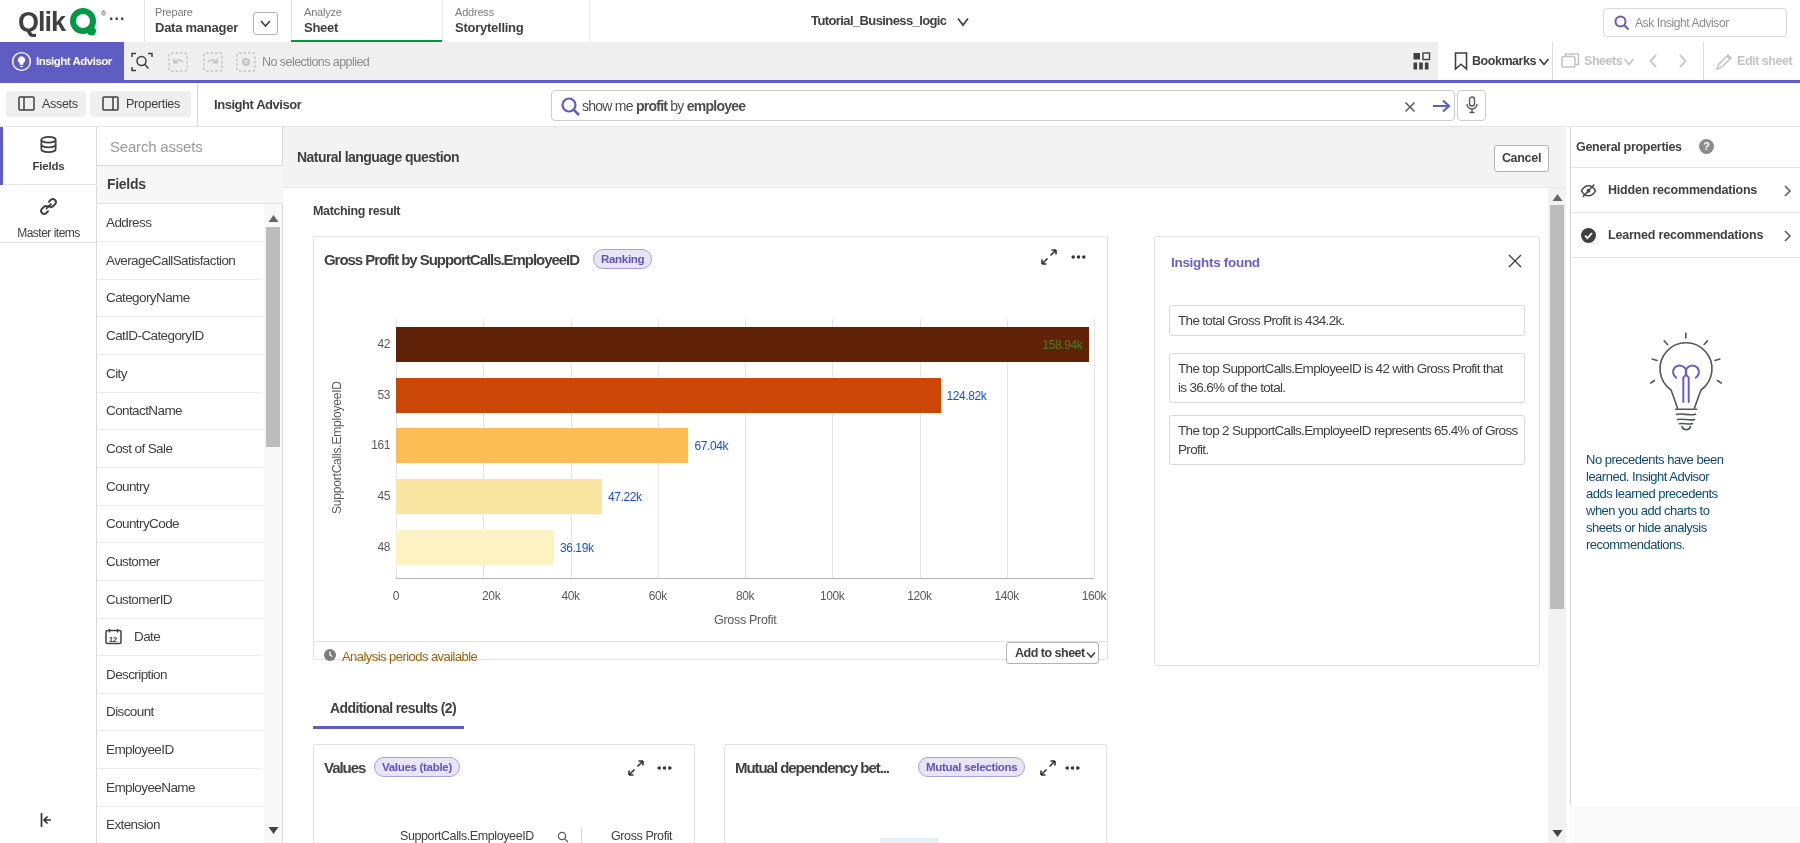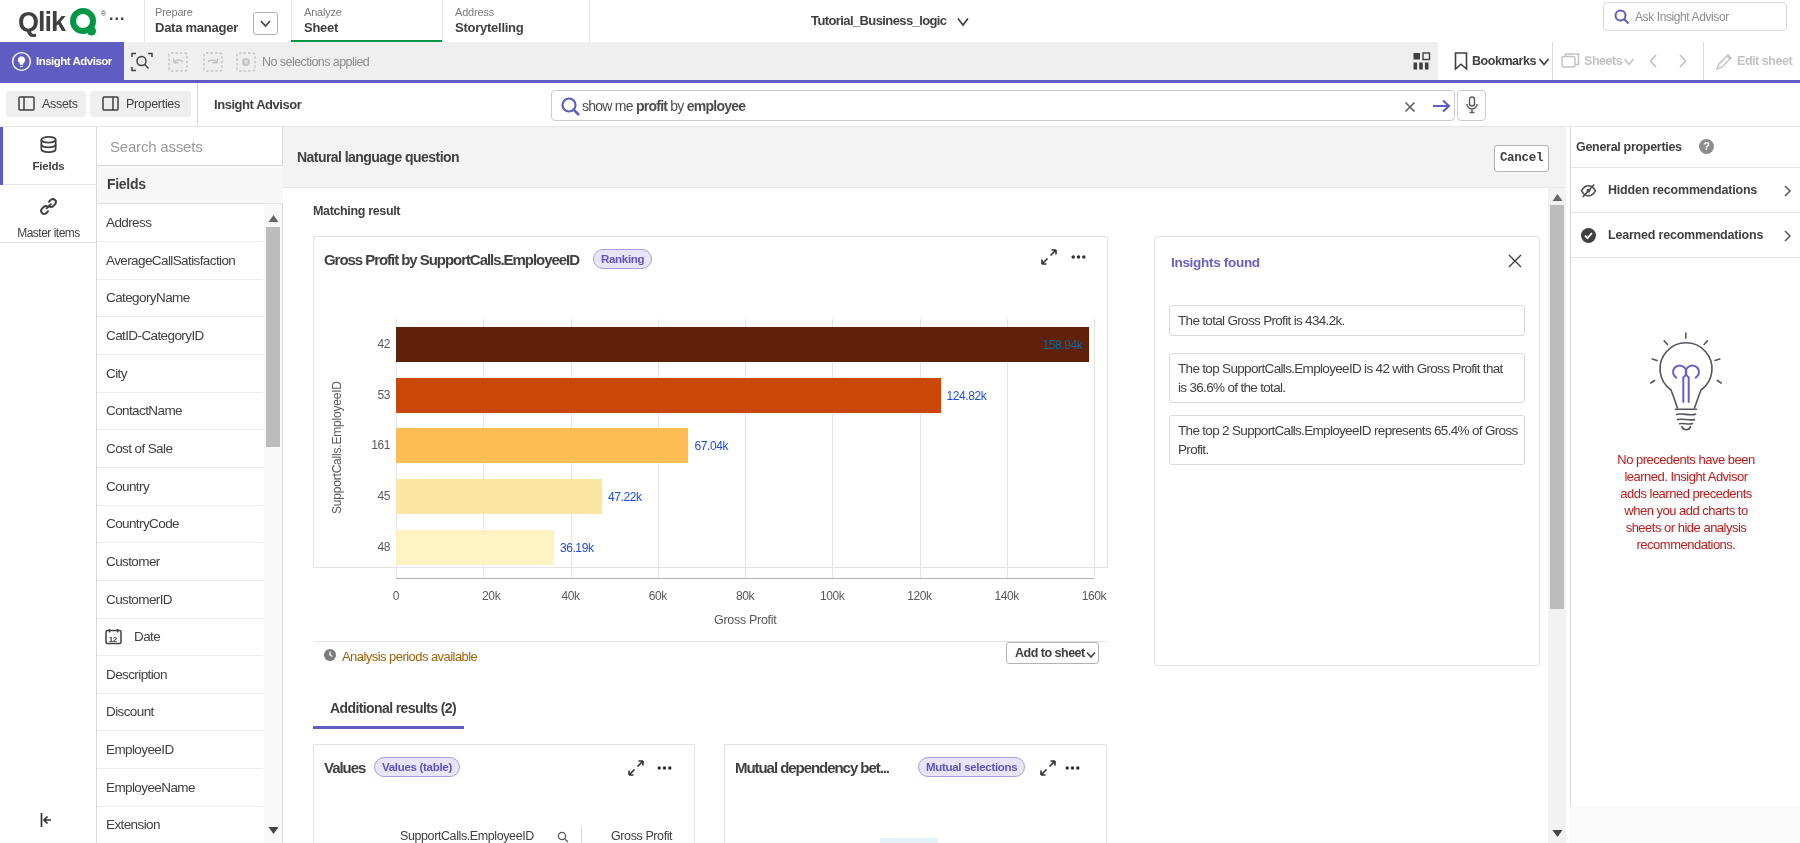"Ask Insight Advisor" div.abs { top: 2px -> 8px }
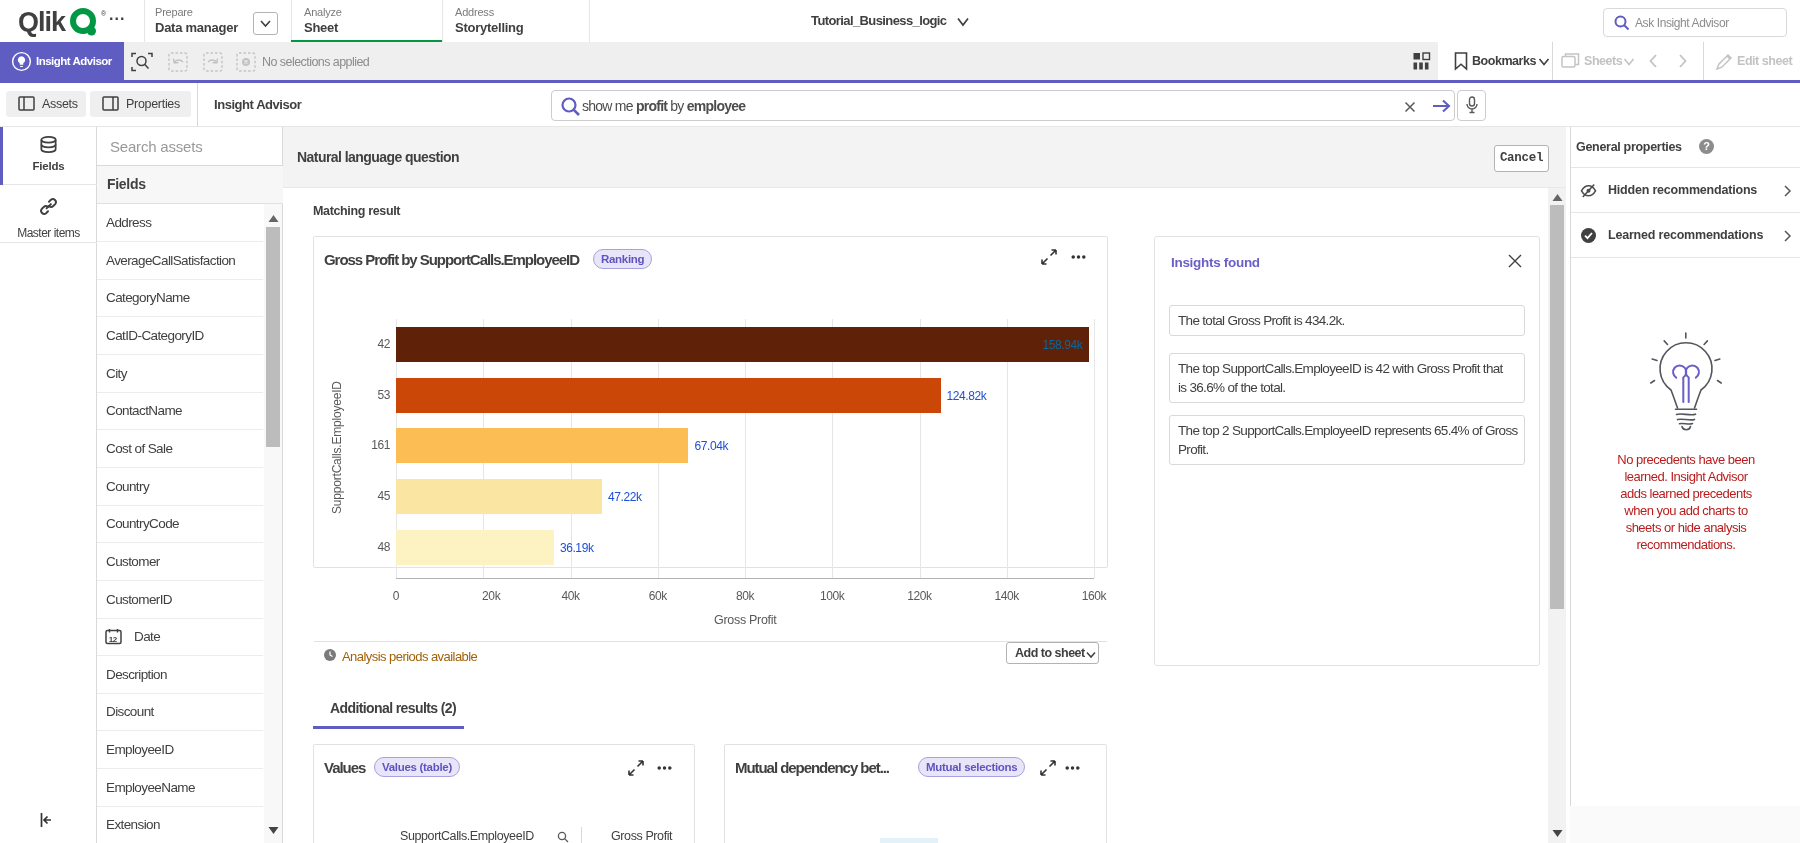"Cancel" #cancelbtn { font-family: Liberation Mono, monospace -> none }
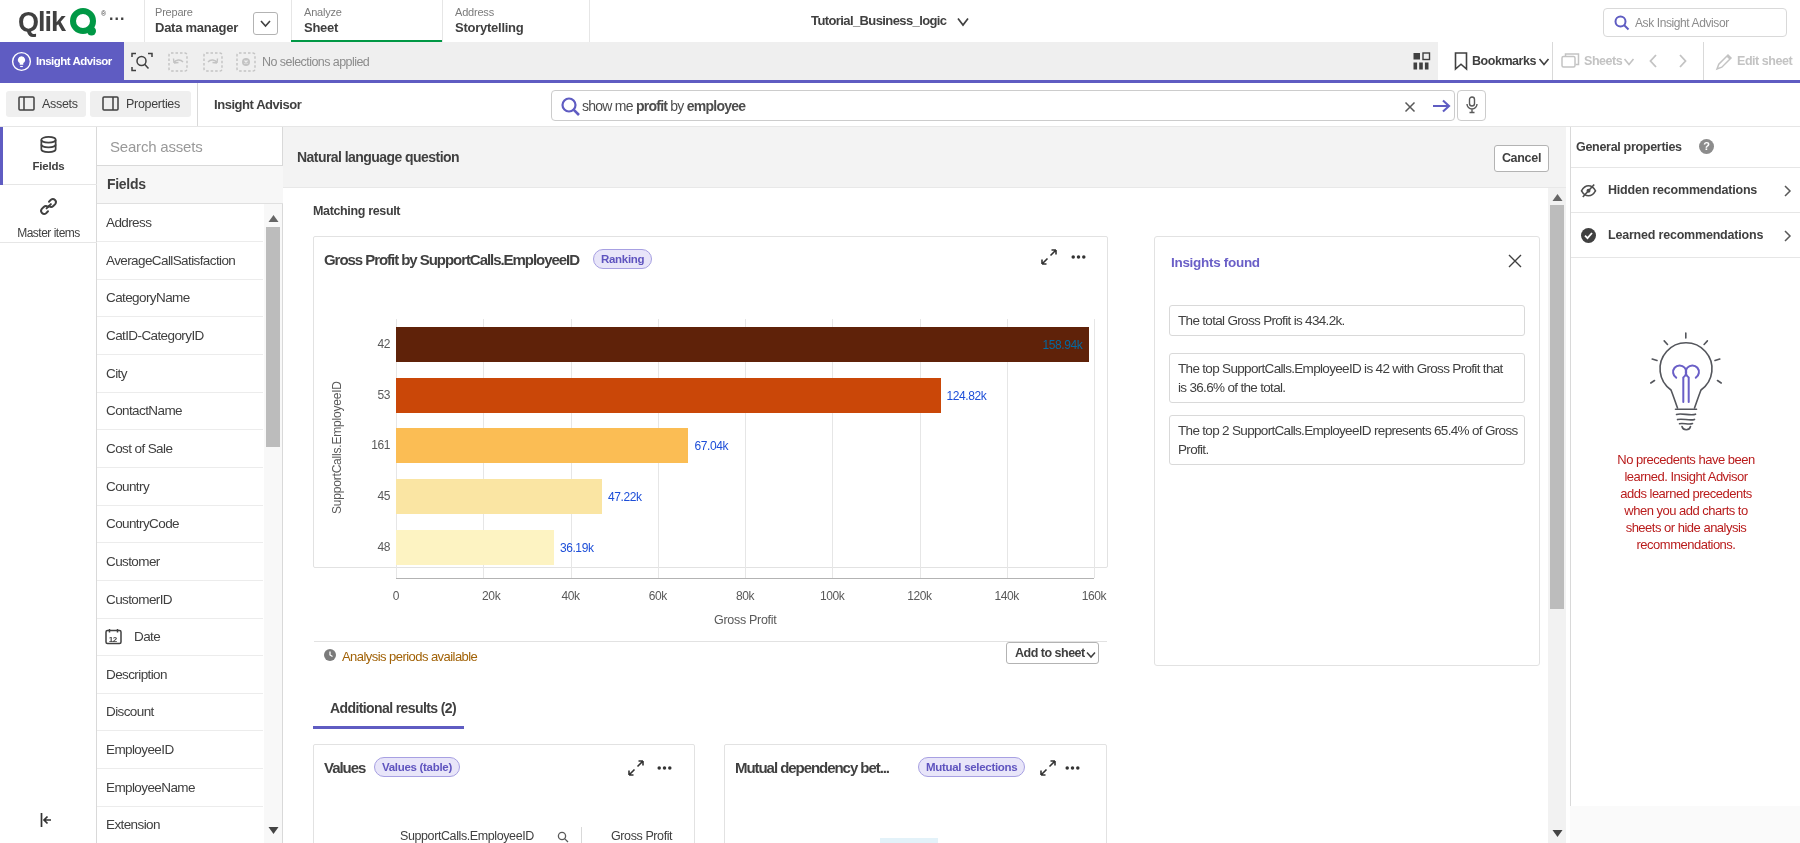"Gross Profit by SupportCalls.EmployeeID" #chartcard { height: 332px -> 424px }
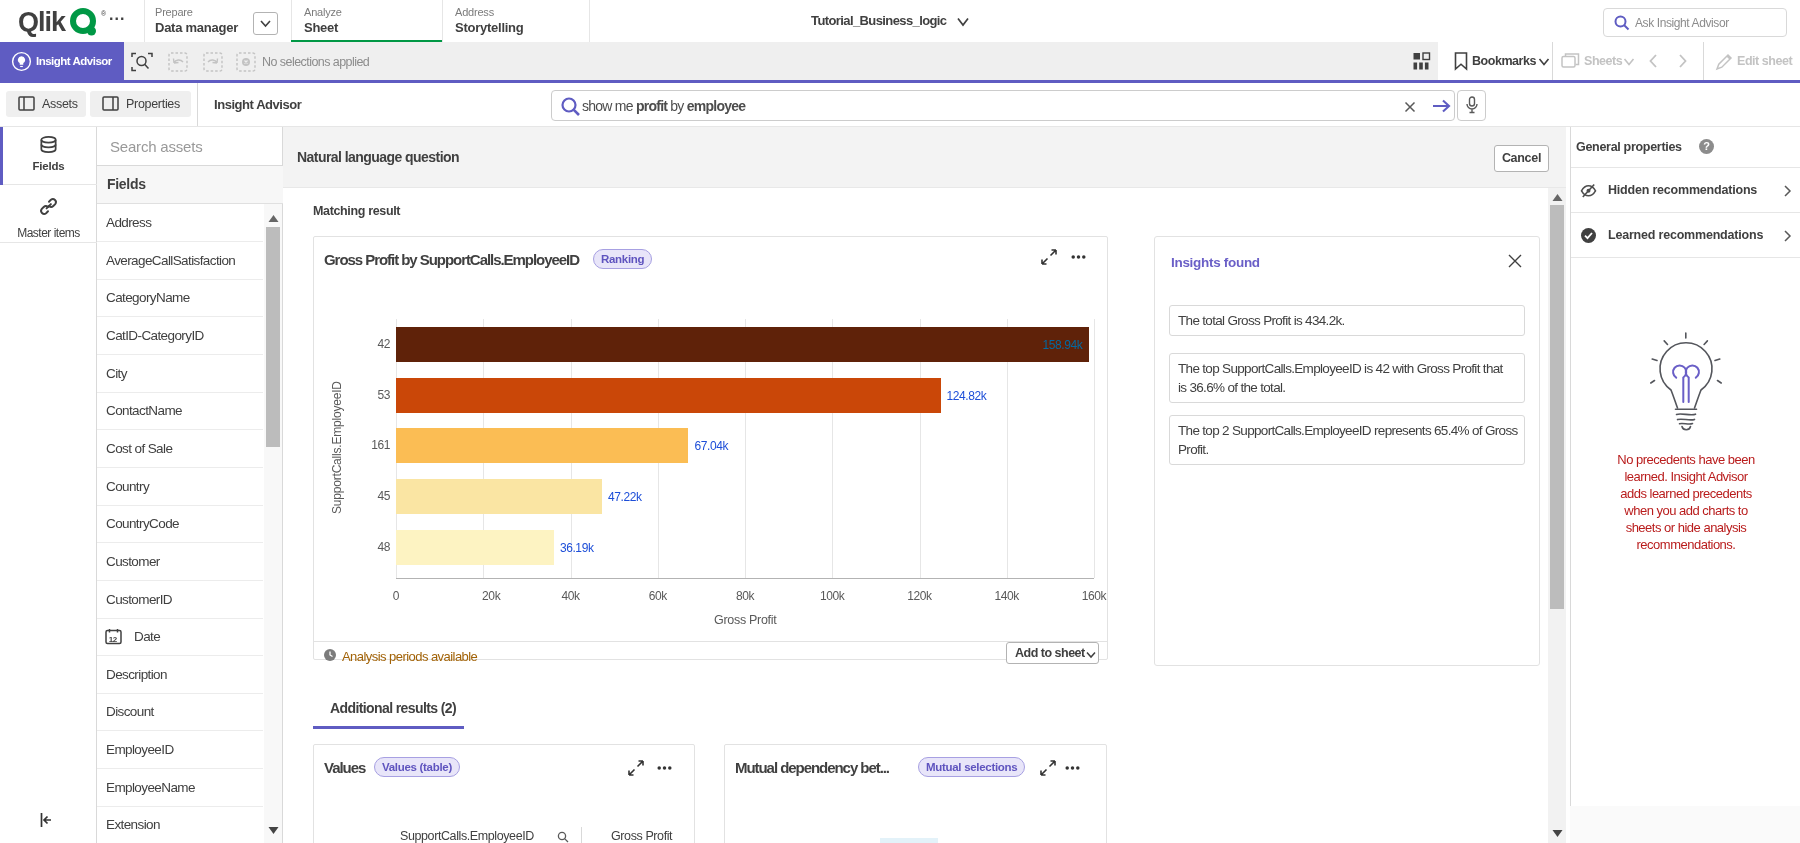"158.94k" div.vlab { color: #0369a1 -> #4d7c0f }
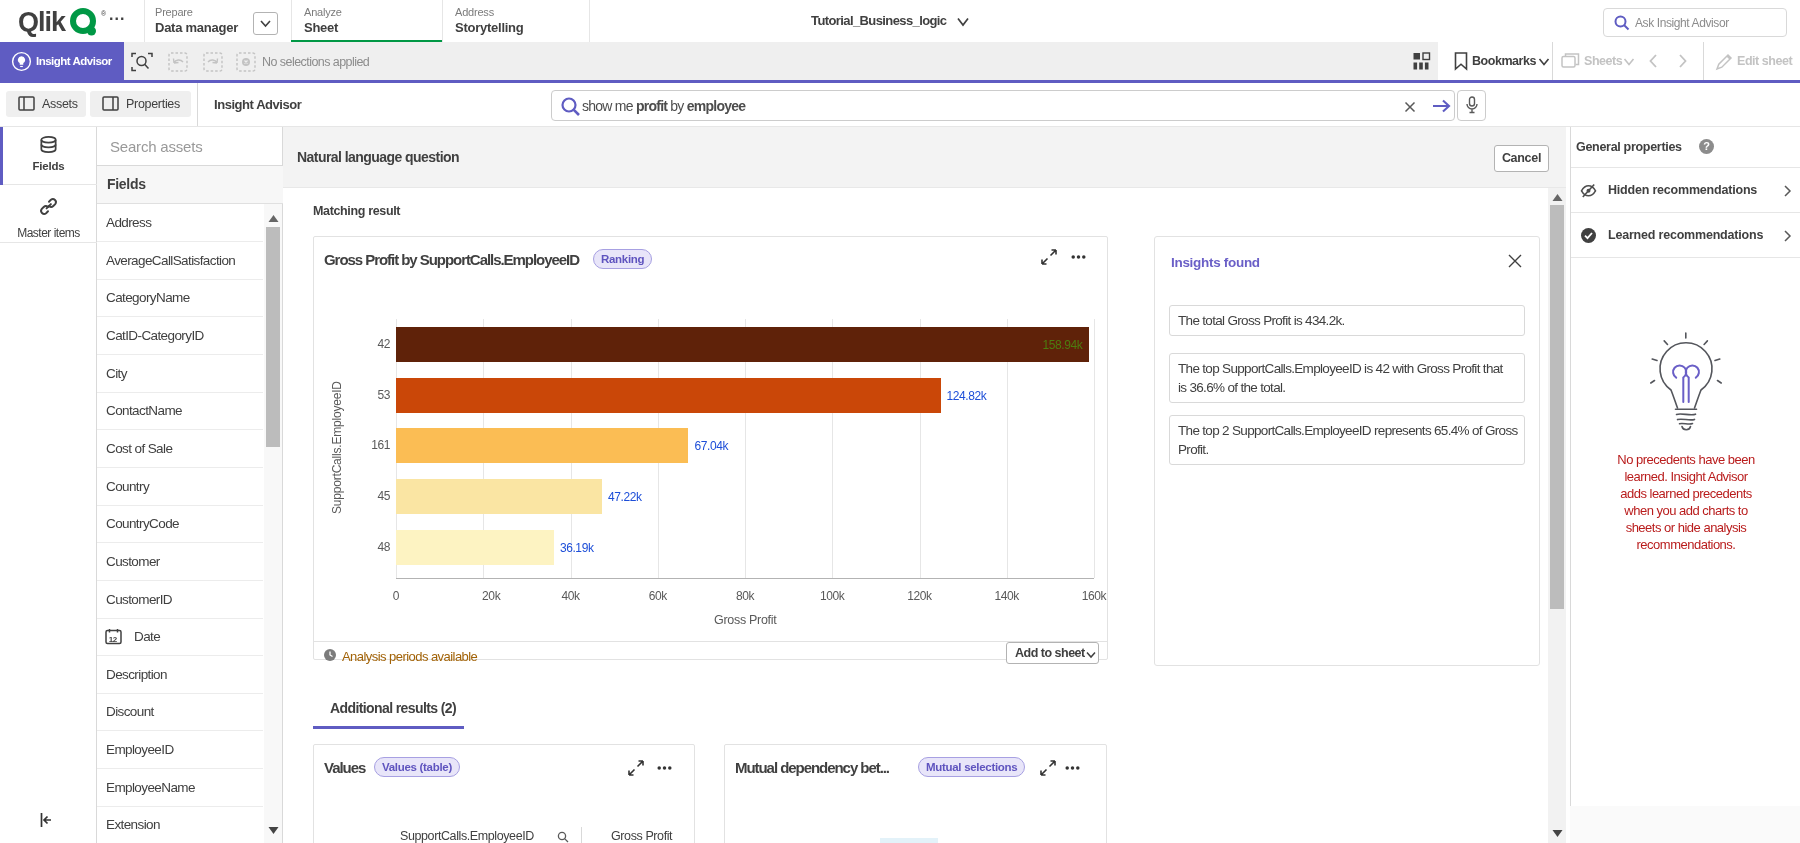"No precedents have been" div.abs { color: #b91c1c -> #0c4a6e; text-align: center -> left }
